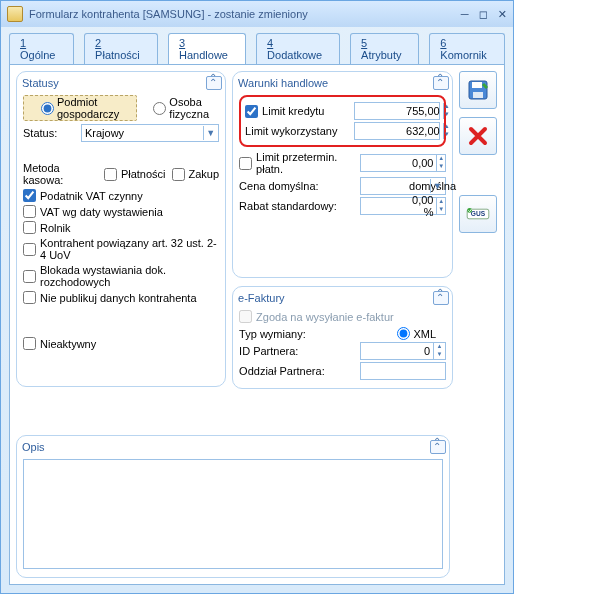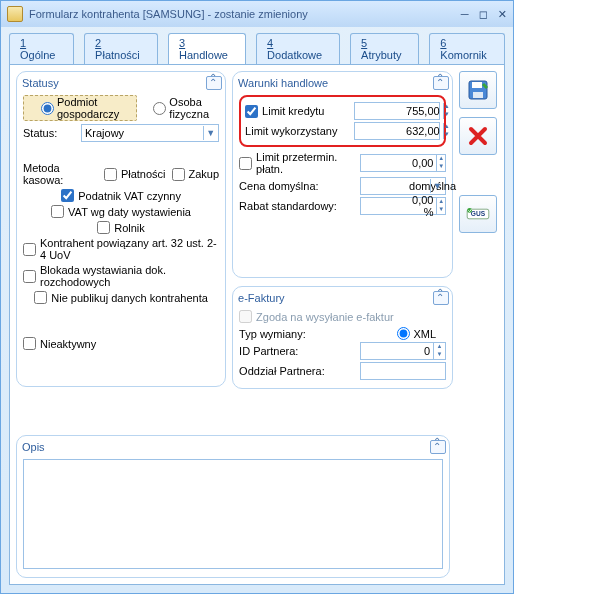"Podatnik VAT czynny" .checkgrid .checkbox { justify-content: center -> none }
